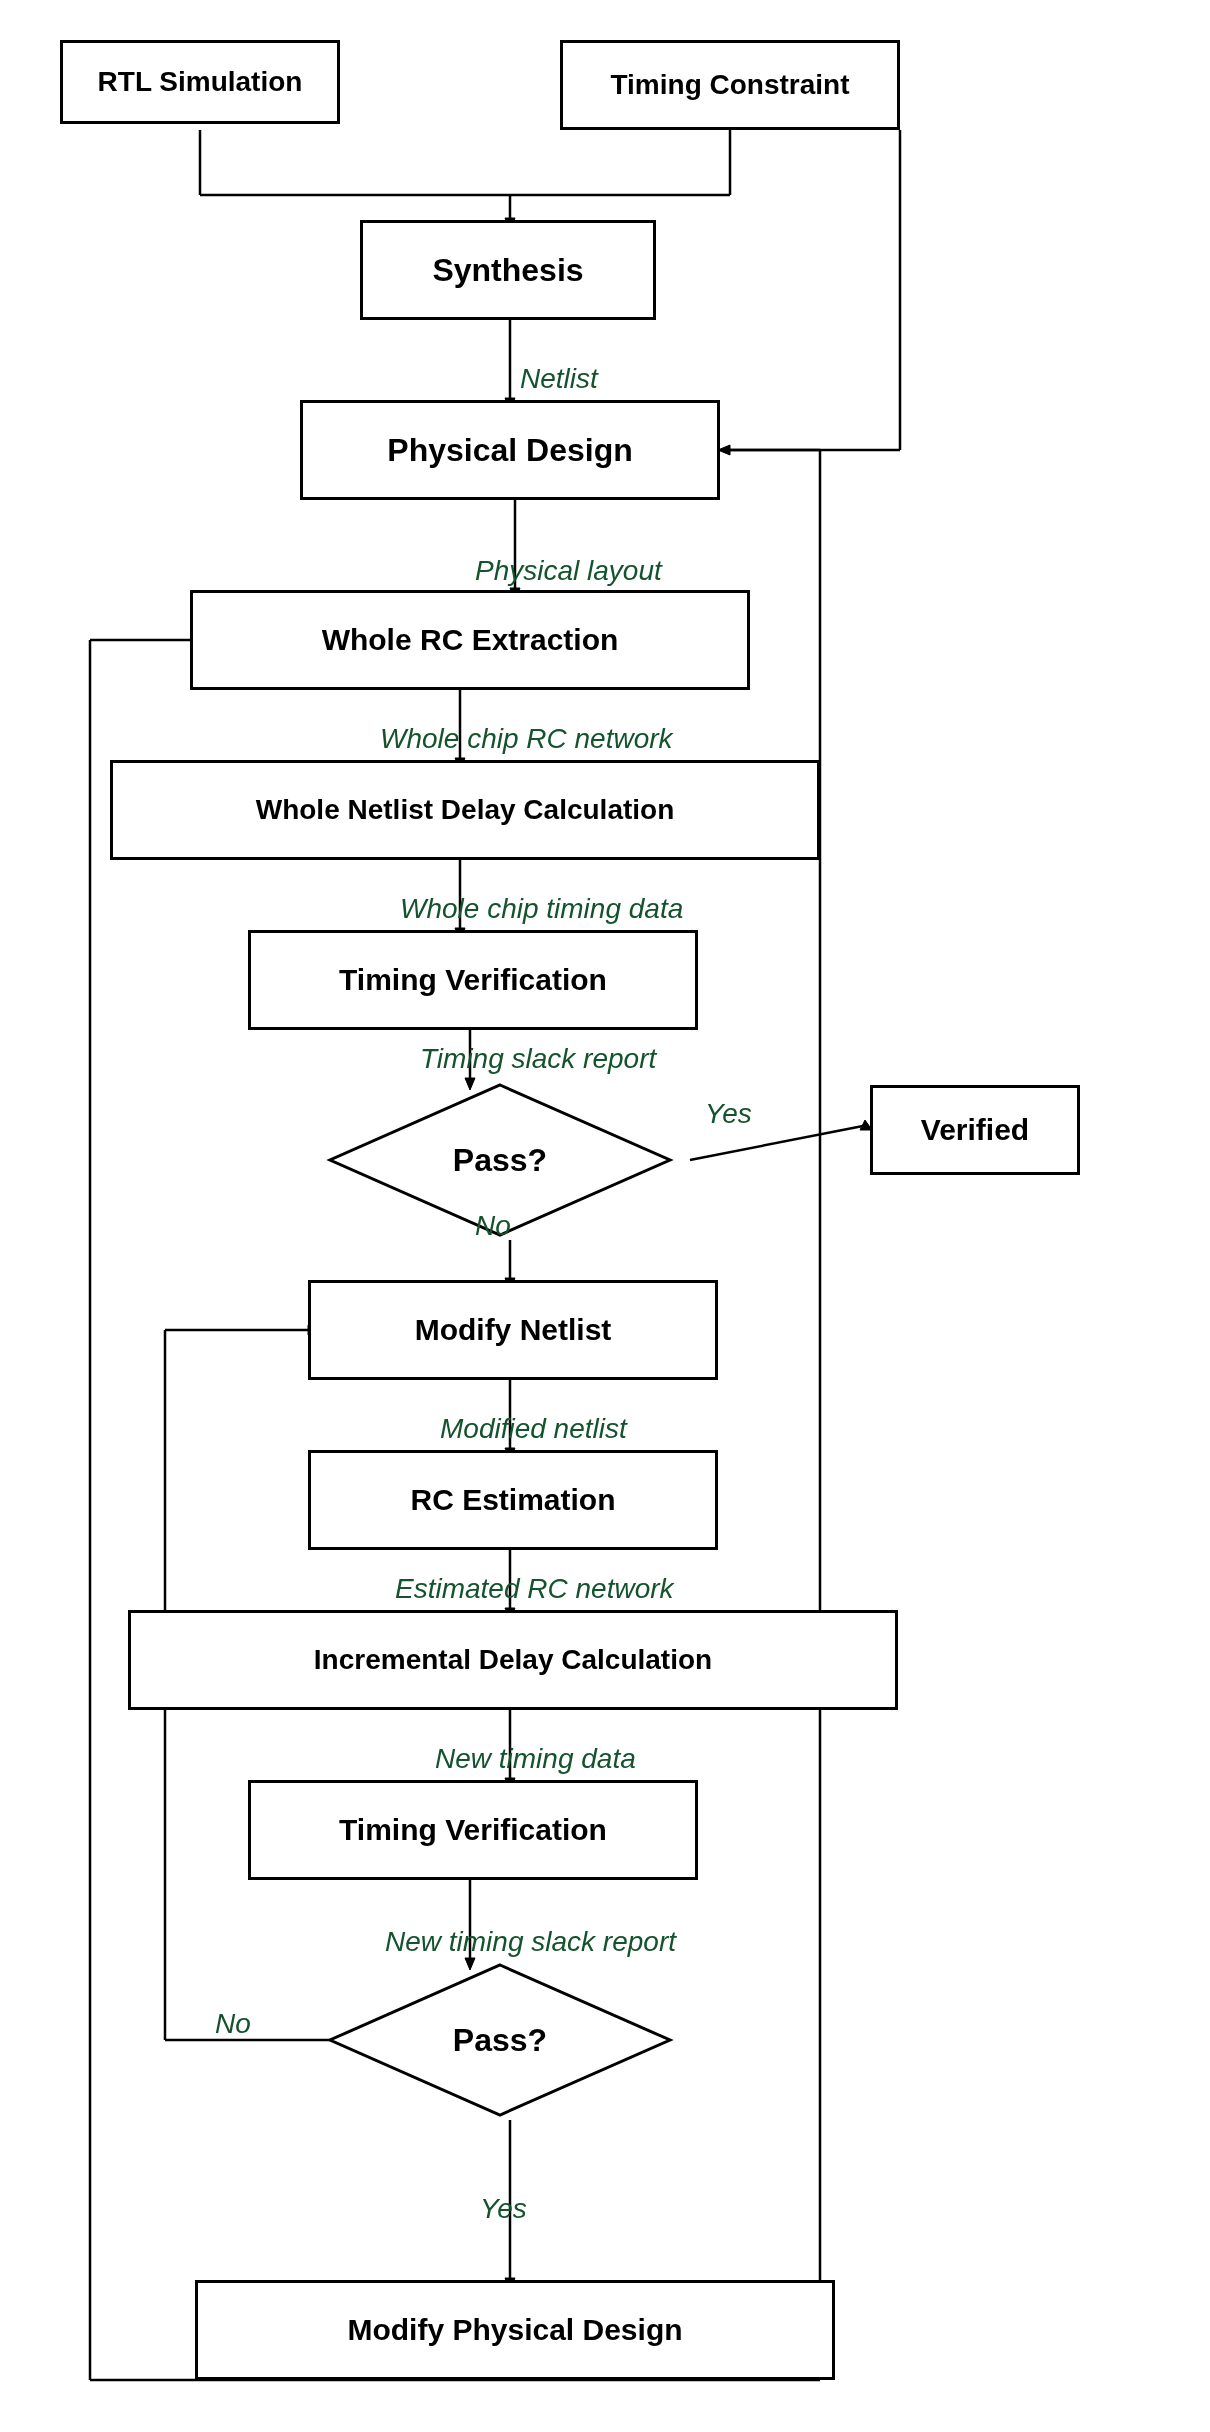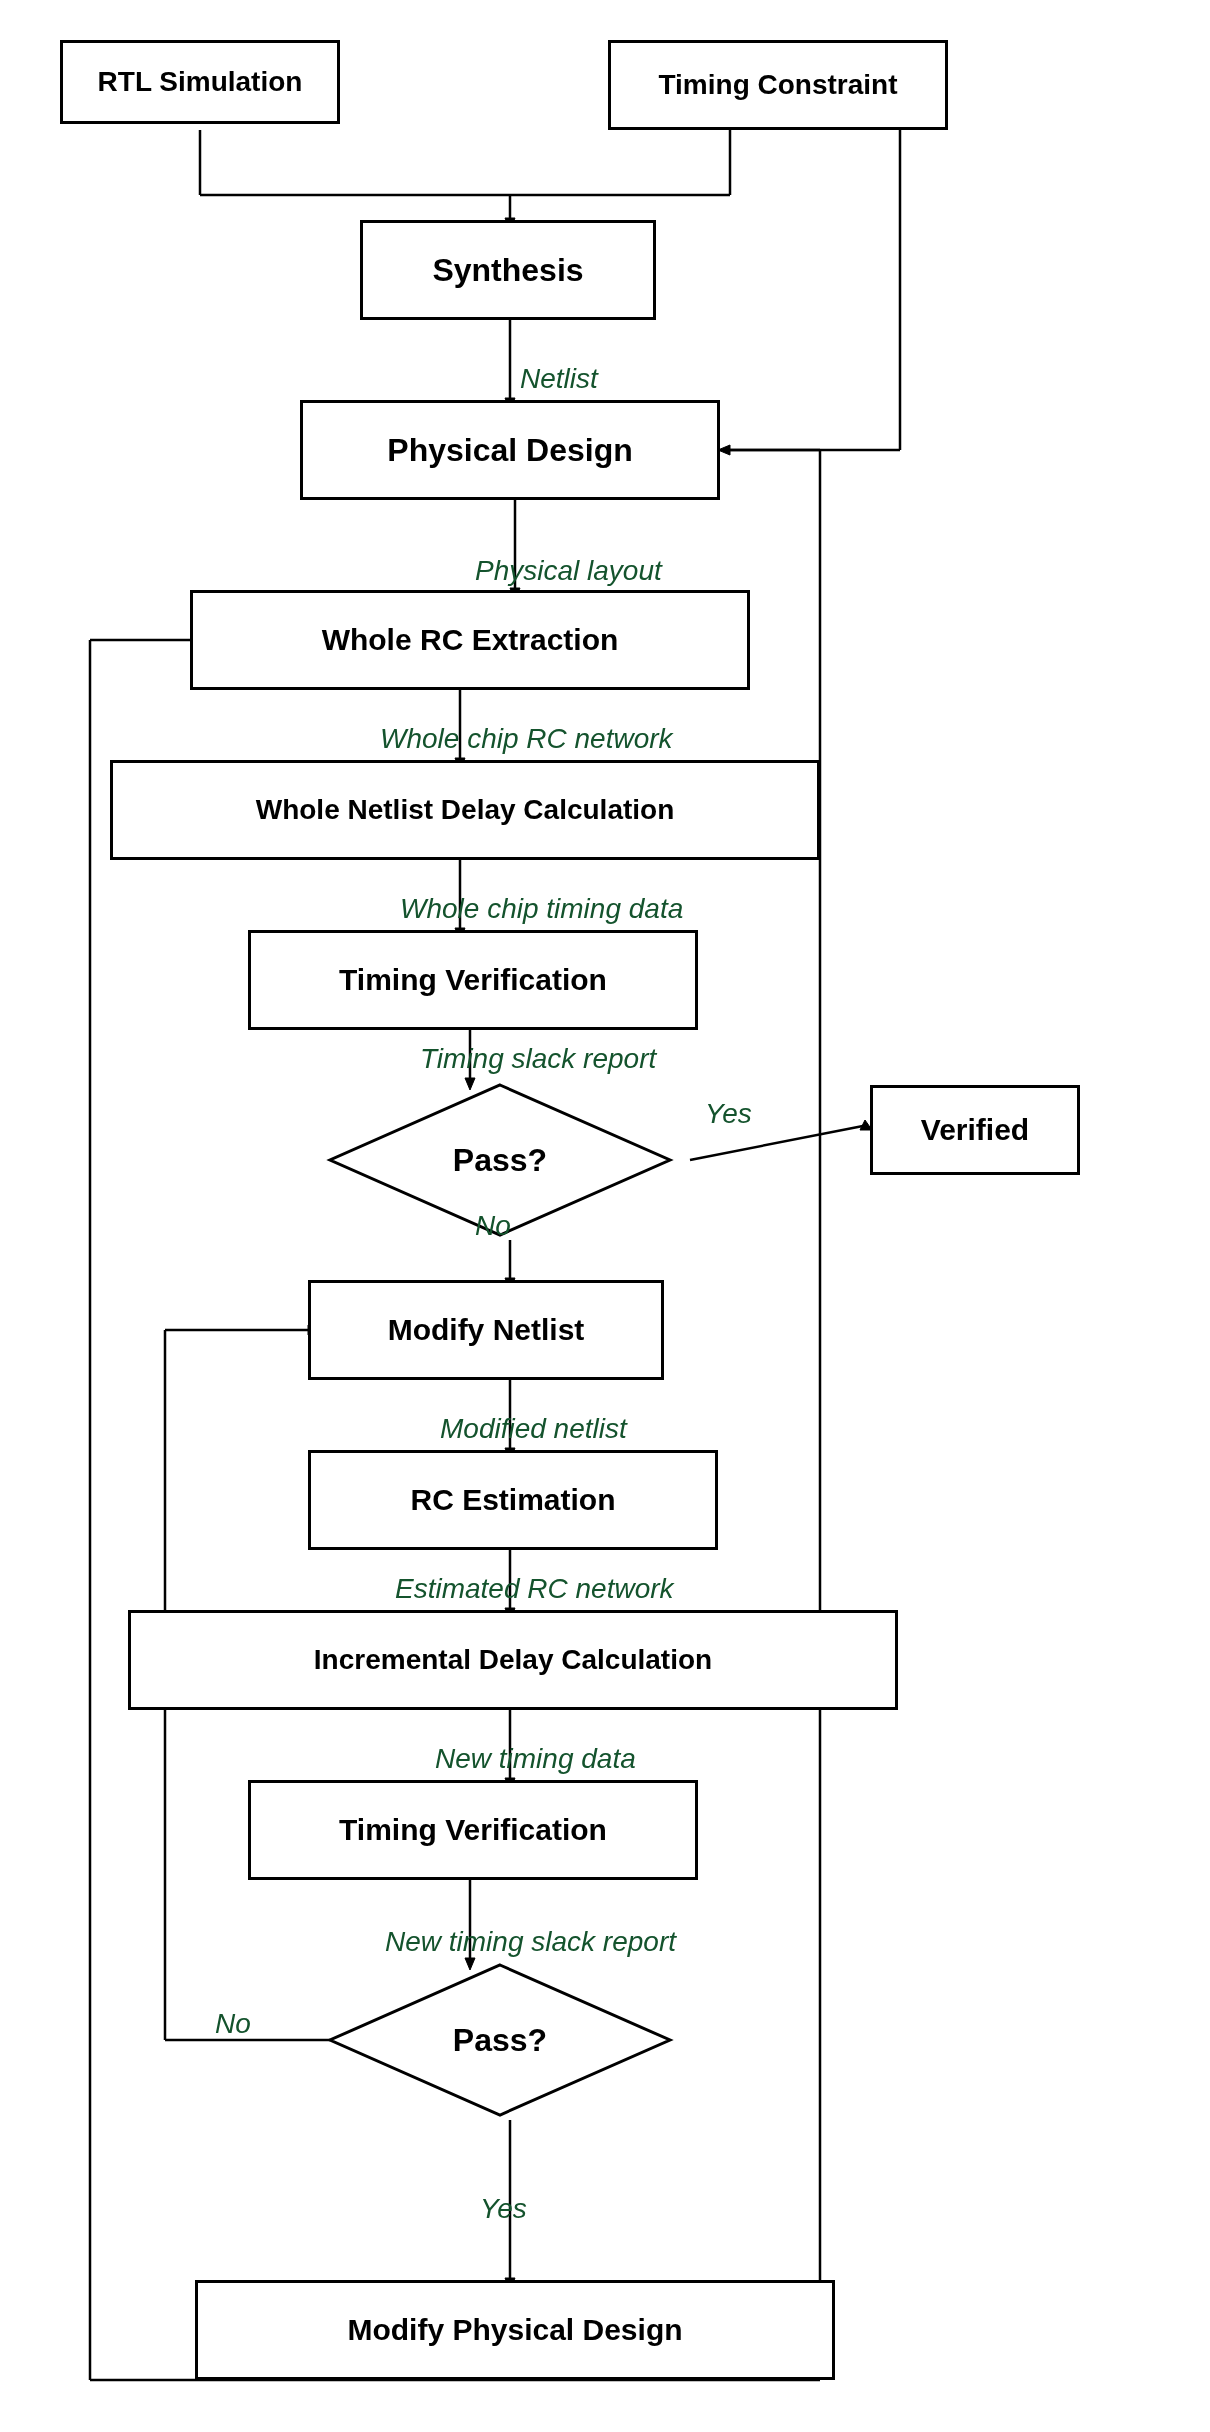"Timing Constraint" div.box { margin-left: 48px -> none }
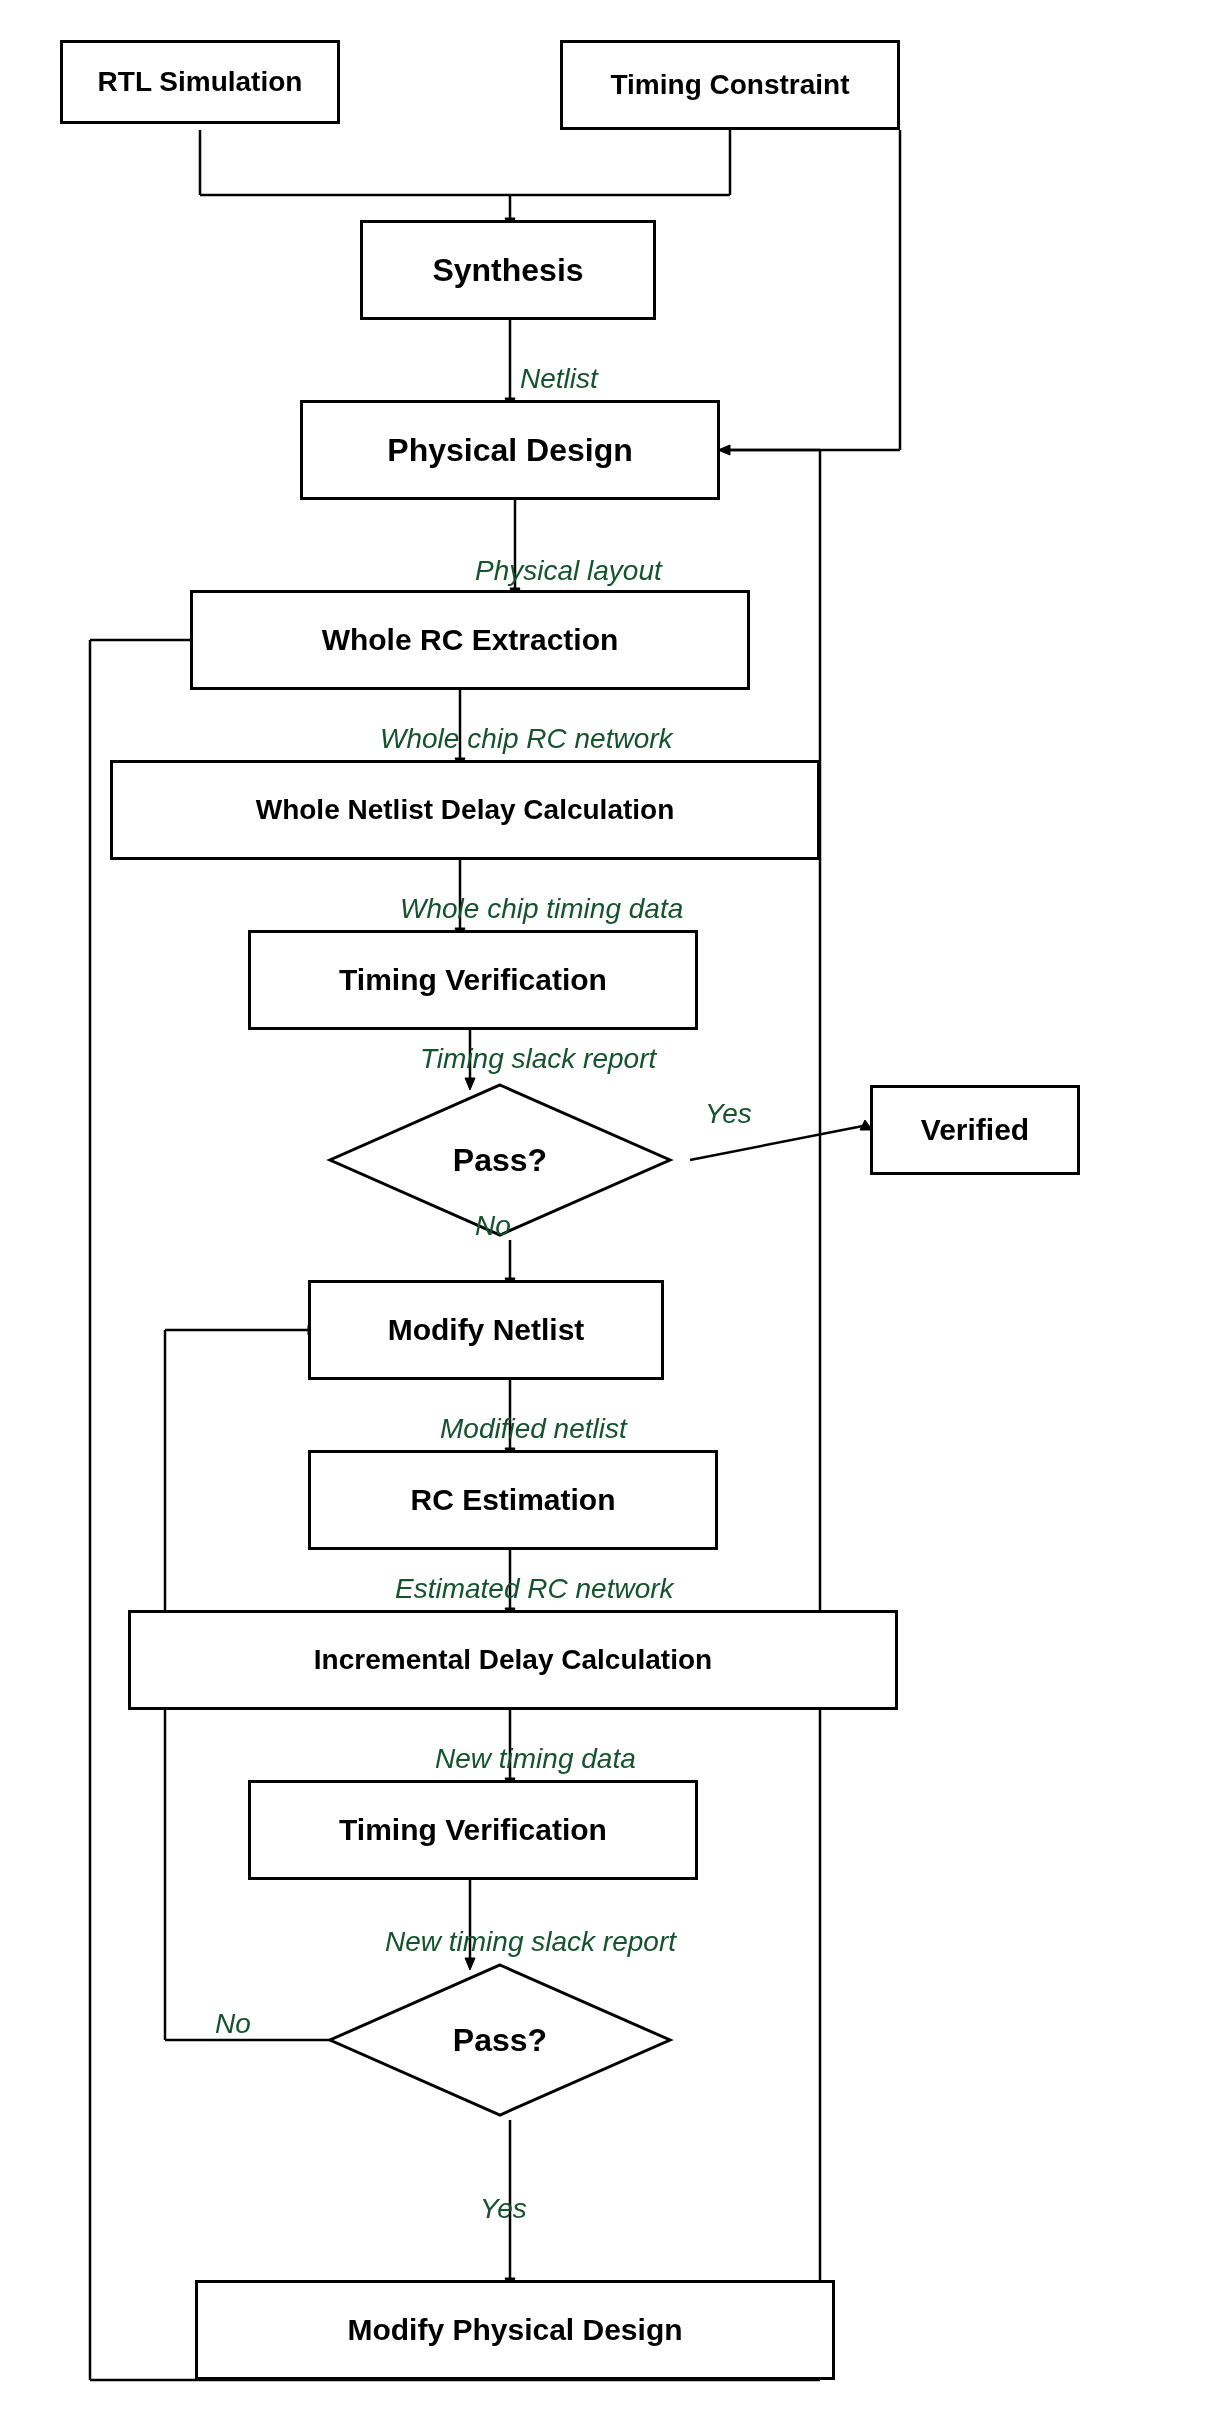"Modify Netlist" div.box { width: 356px -> 410px }
